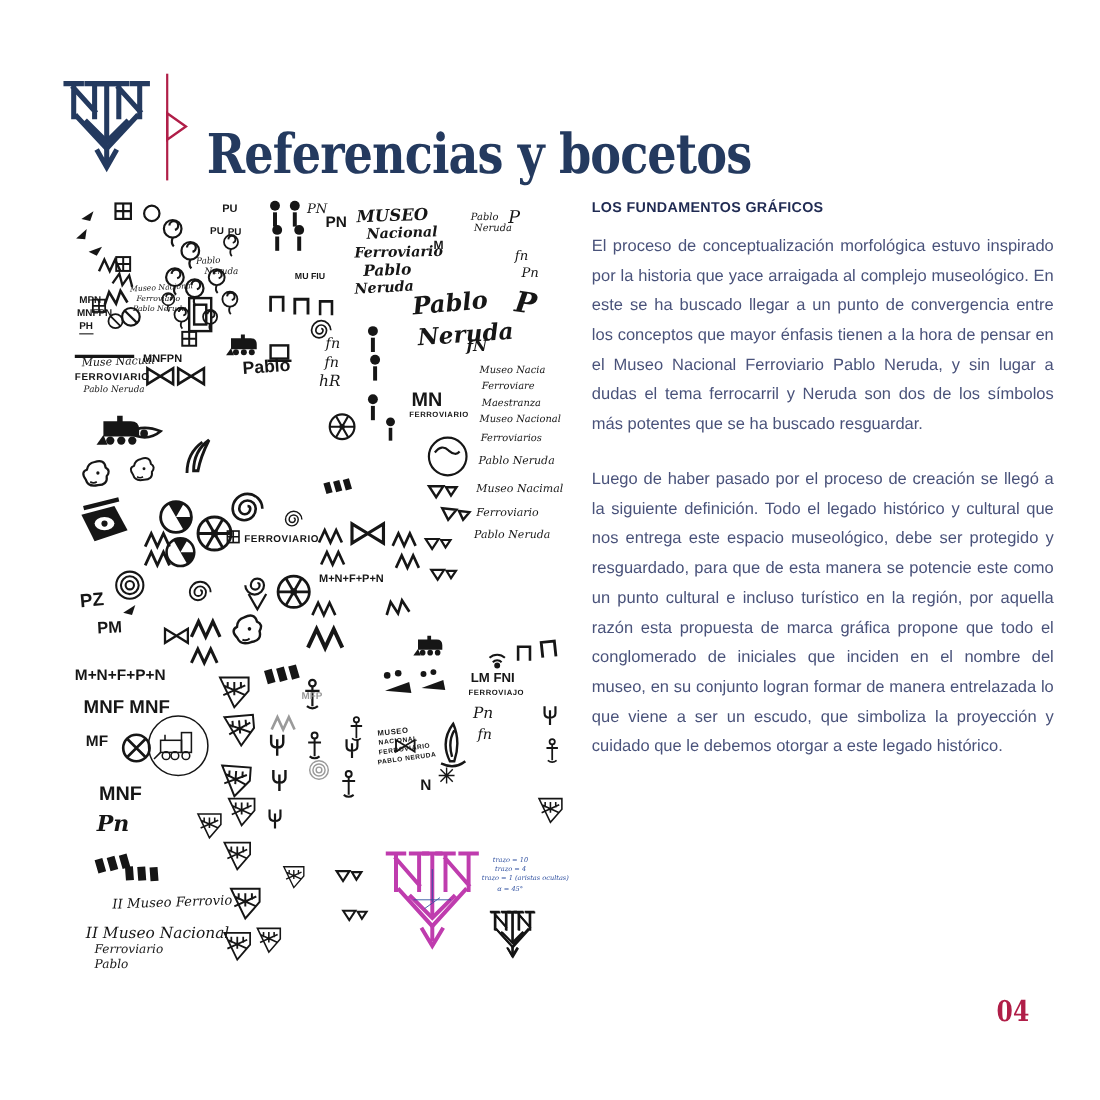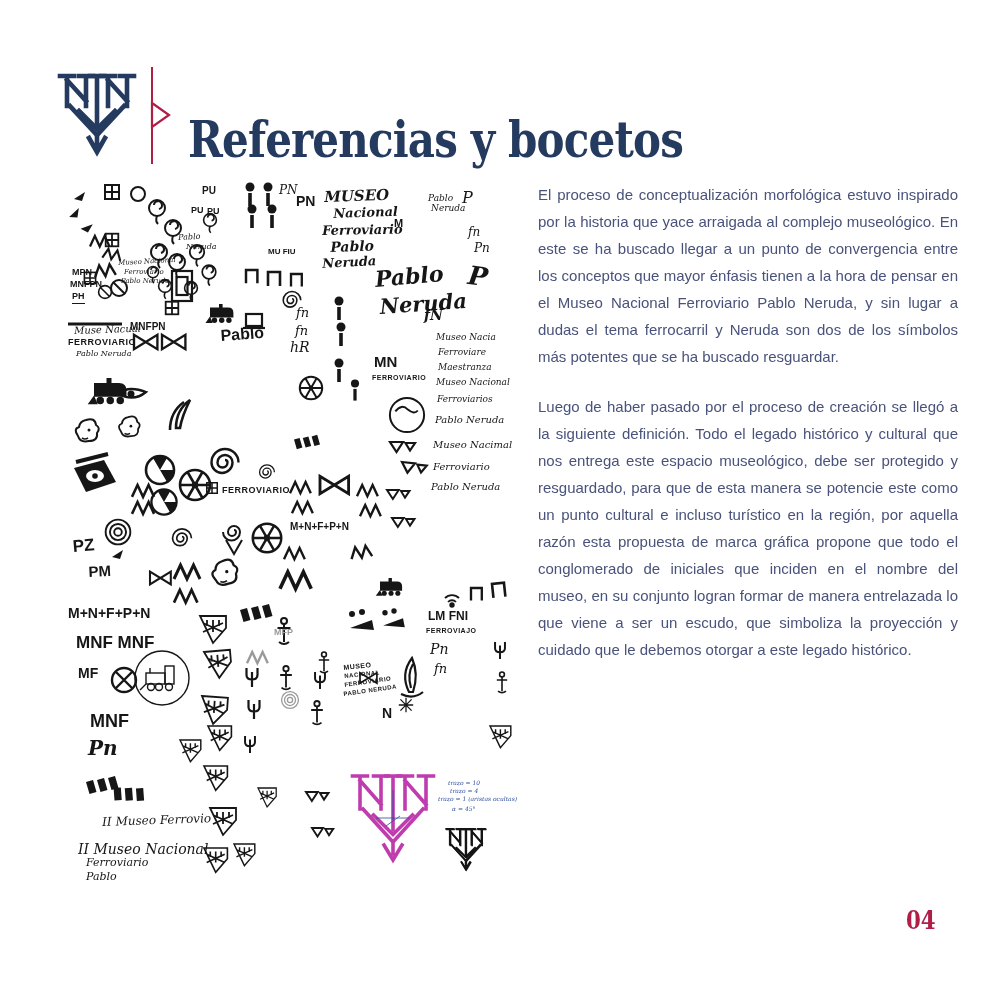"LOS FUNDAMENTOS GRÁFICOS" h2 { html: none -> <h2>LOS FUNDAMENTOS GRÁFICOS</h2> }
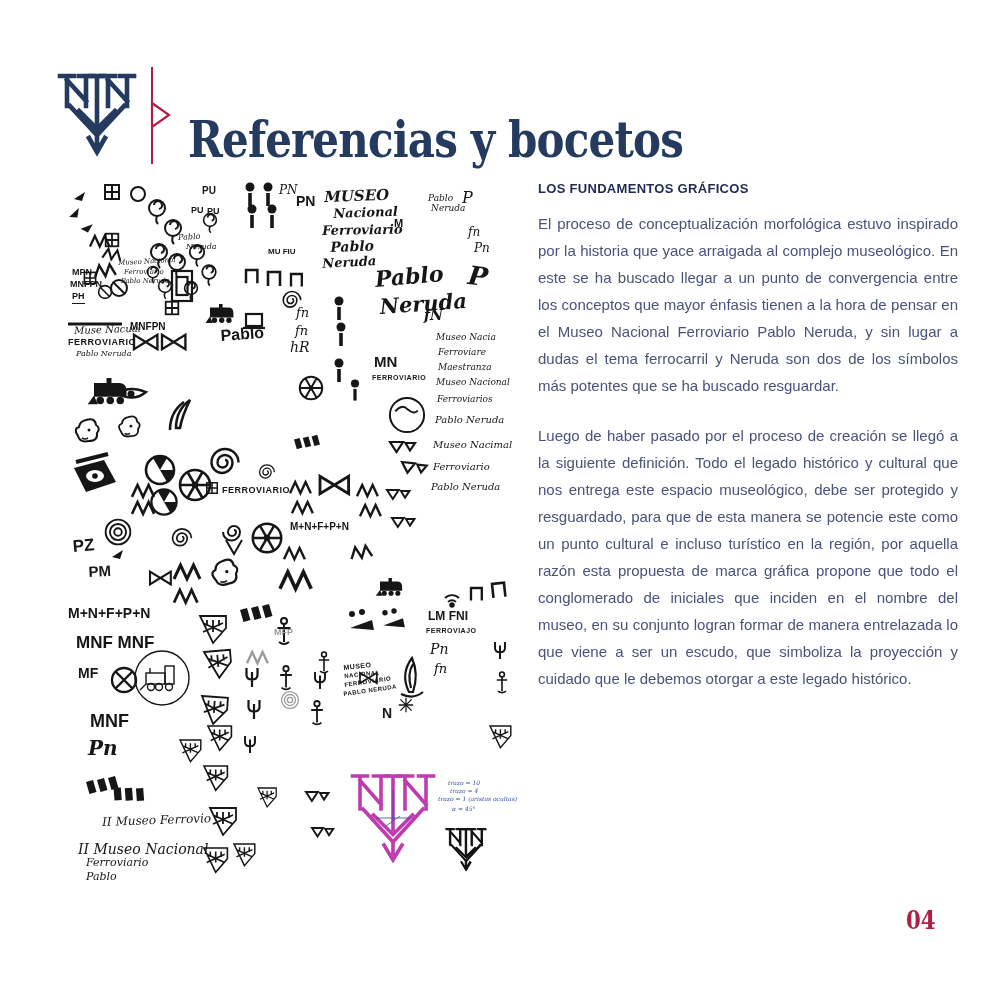"MN" span.w { font-size: 15px -> 18px }
